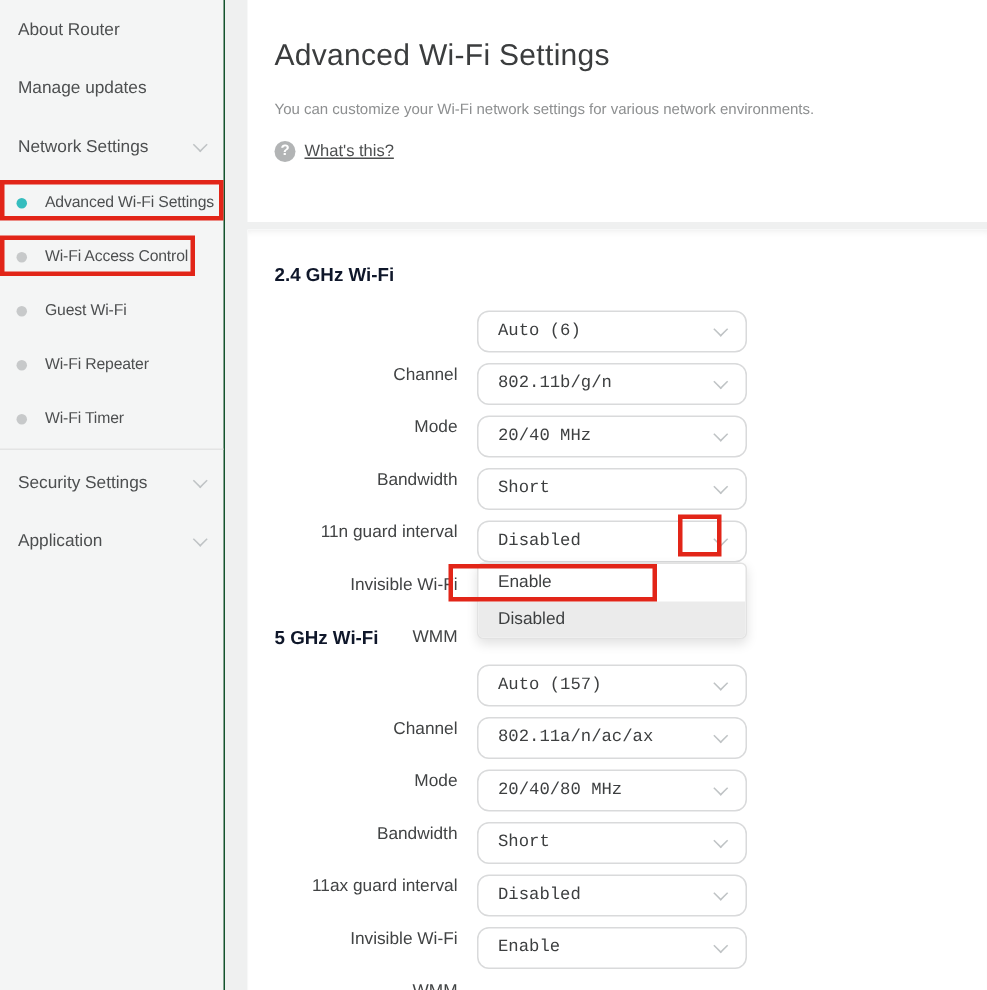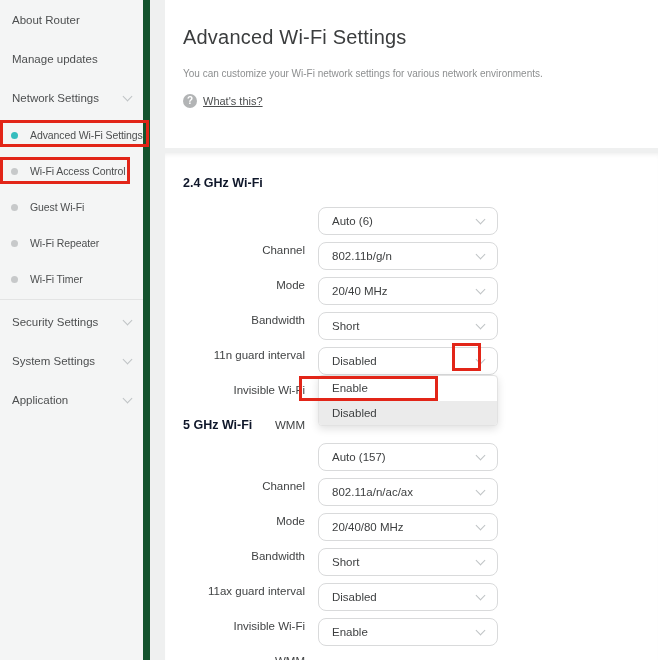"About Router" .sidebar { border-right: 7px solid #14532d -> 1px solid #14532d }
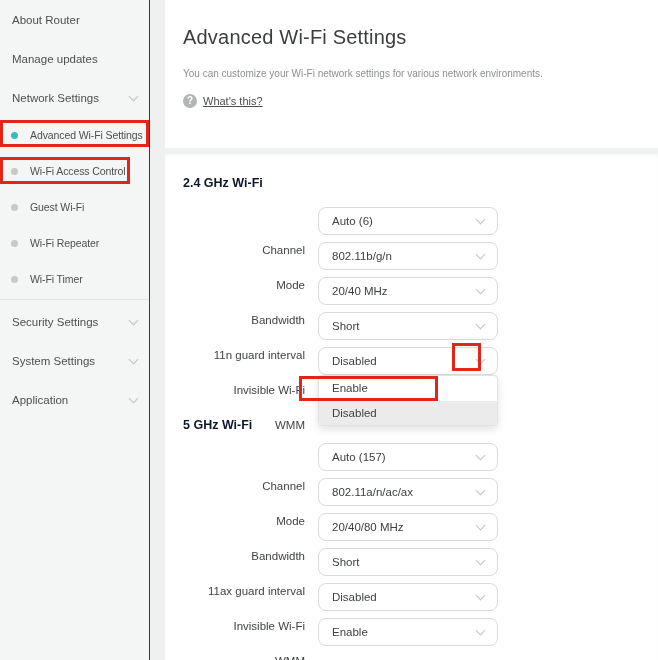"Auto (6)" .select { font-family: none -> Liberation Mono, monospace }
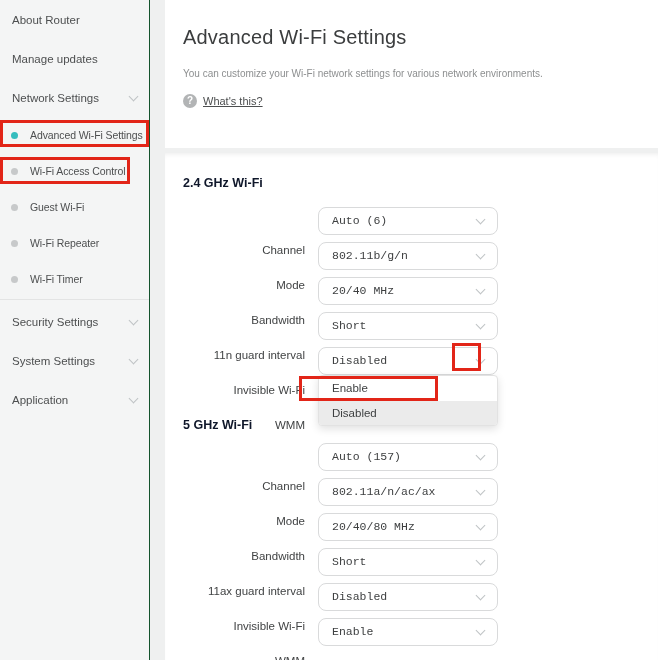"System Settings" div.sb-item { html: <div> <span>System Settings</span> <span></span> </div> -> none }
